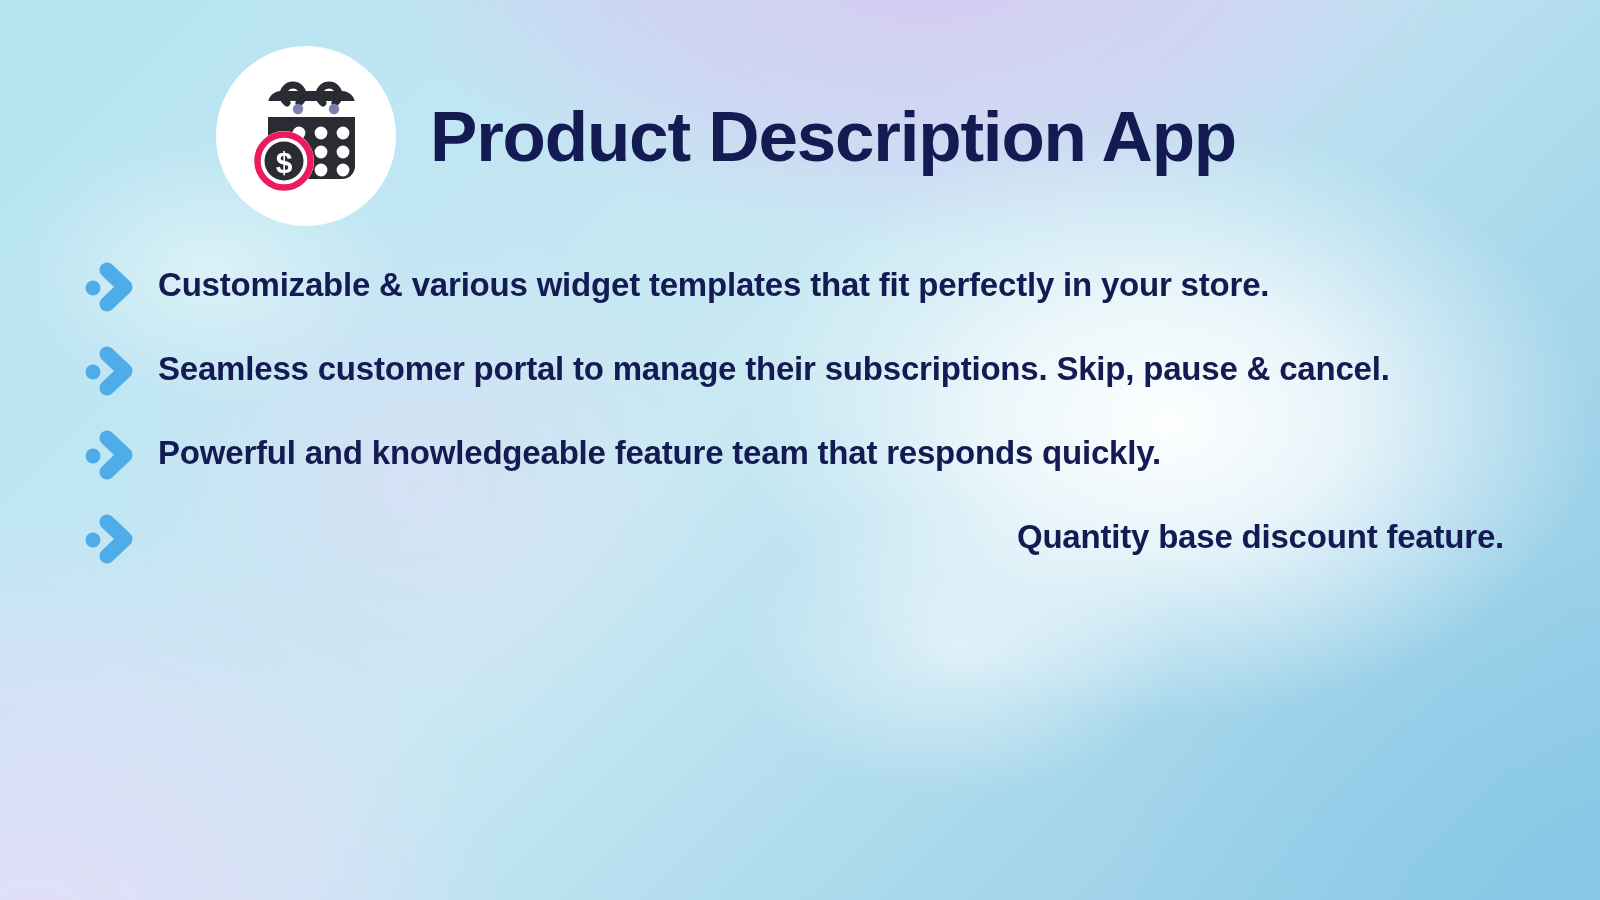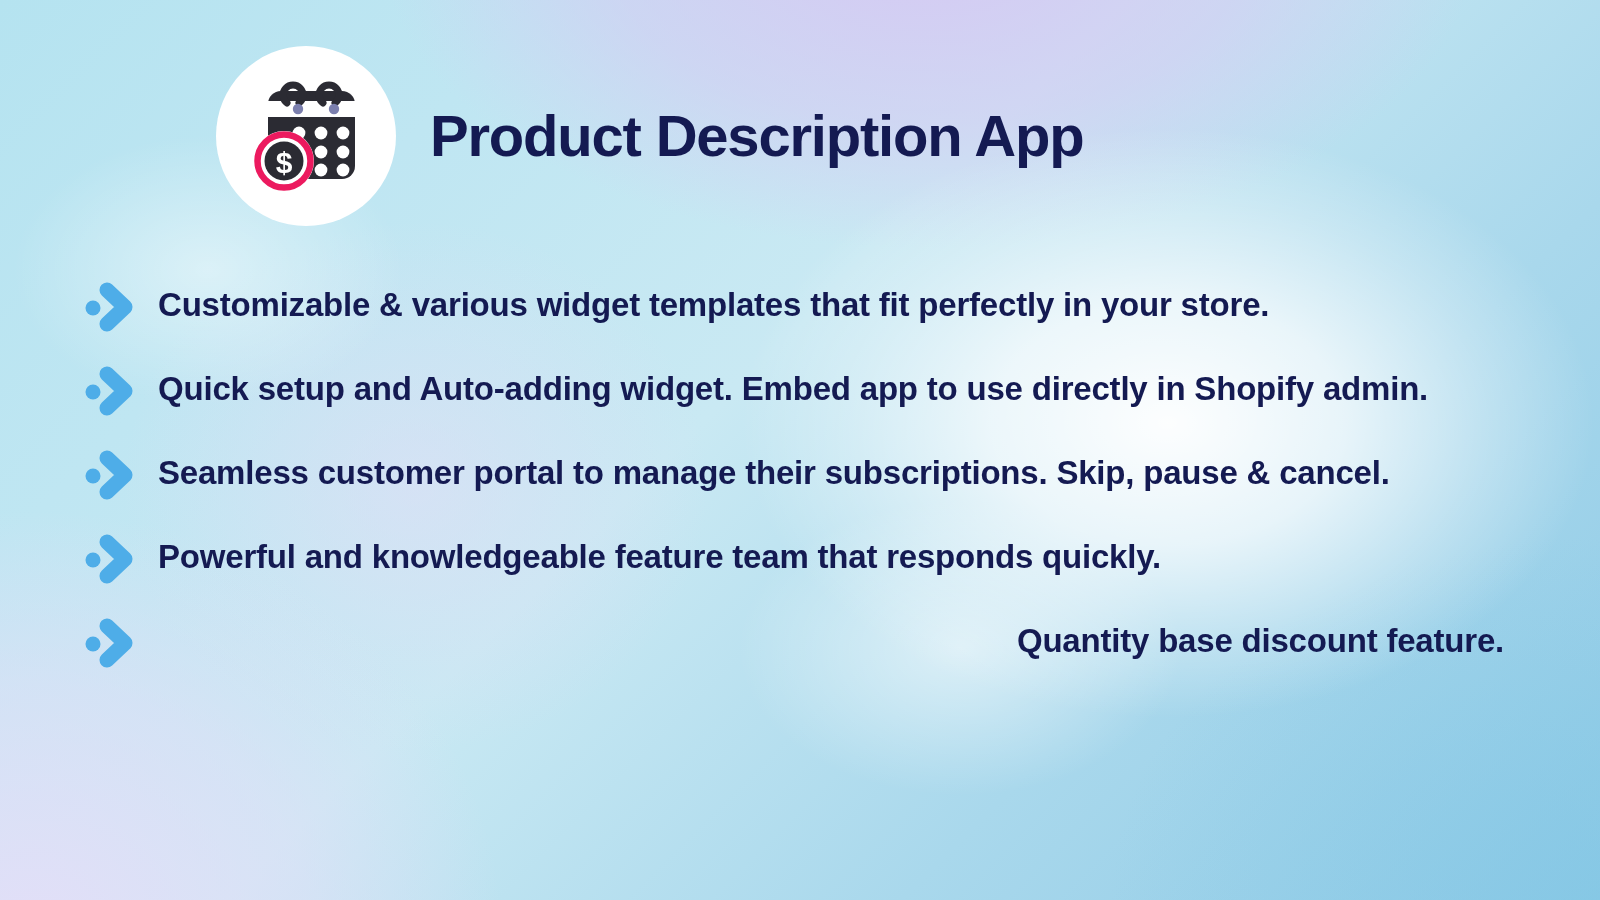"Product Description App" #page-title { font-size: 58px -> 71px }
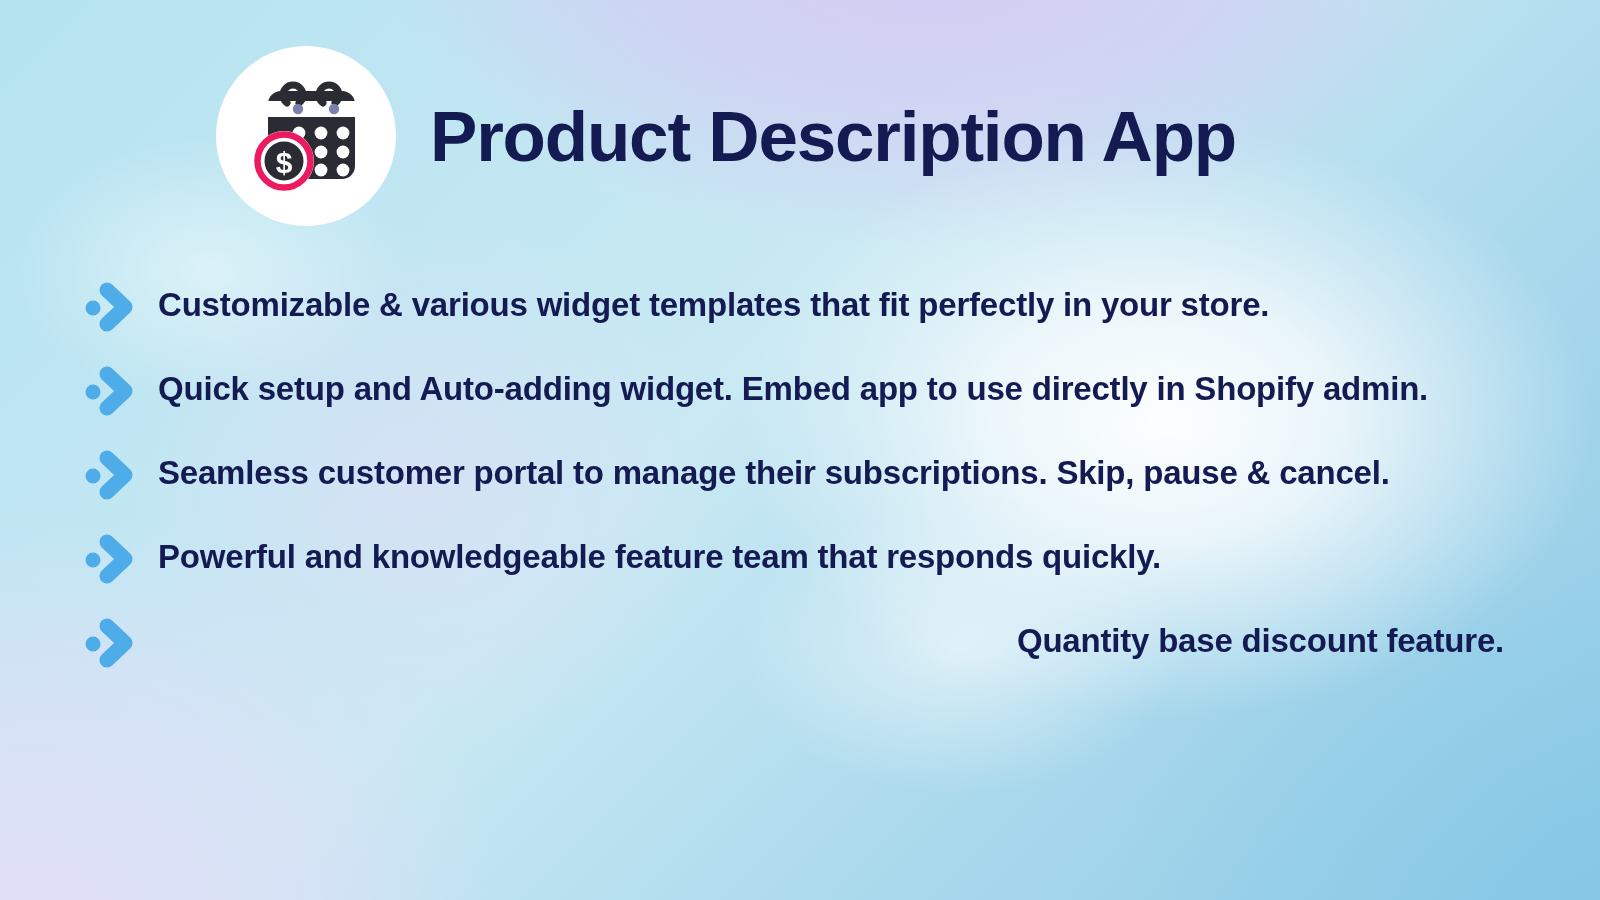"Customizable & various widget templates" .feature-item { margin-top: 20px -> none }
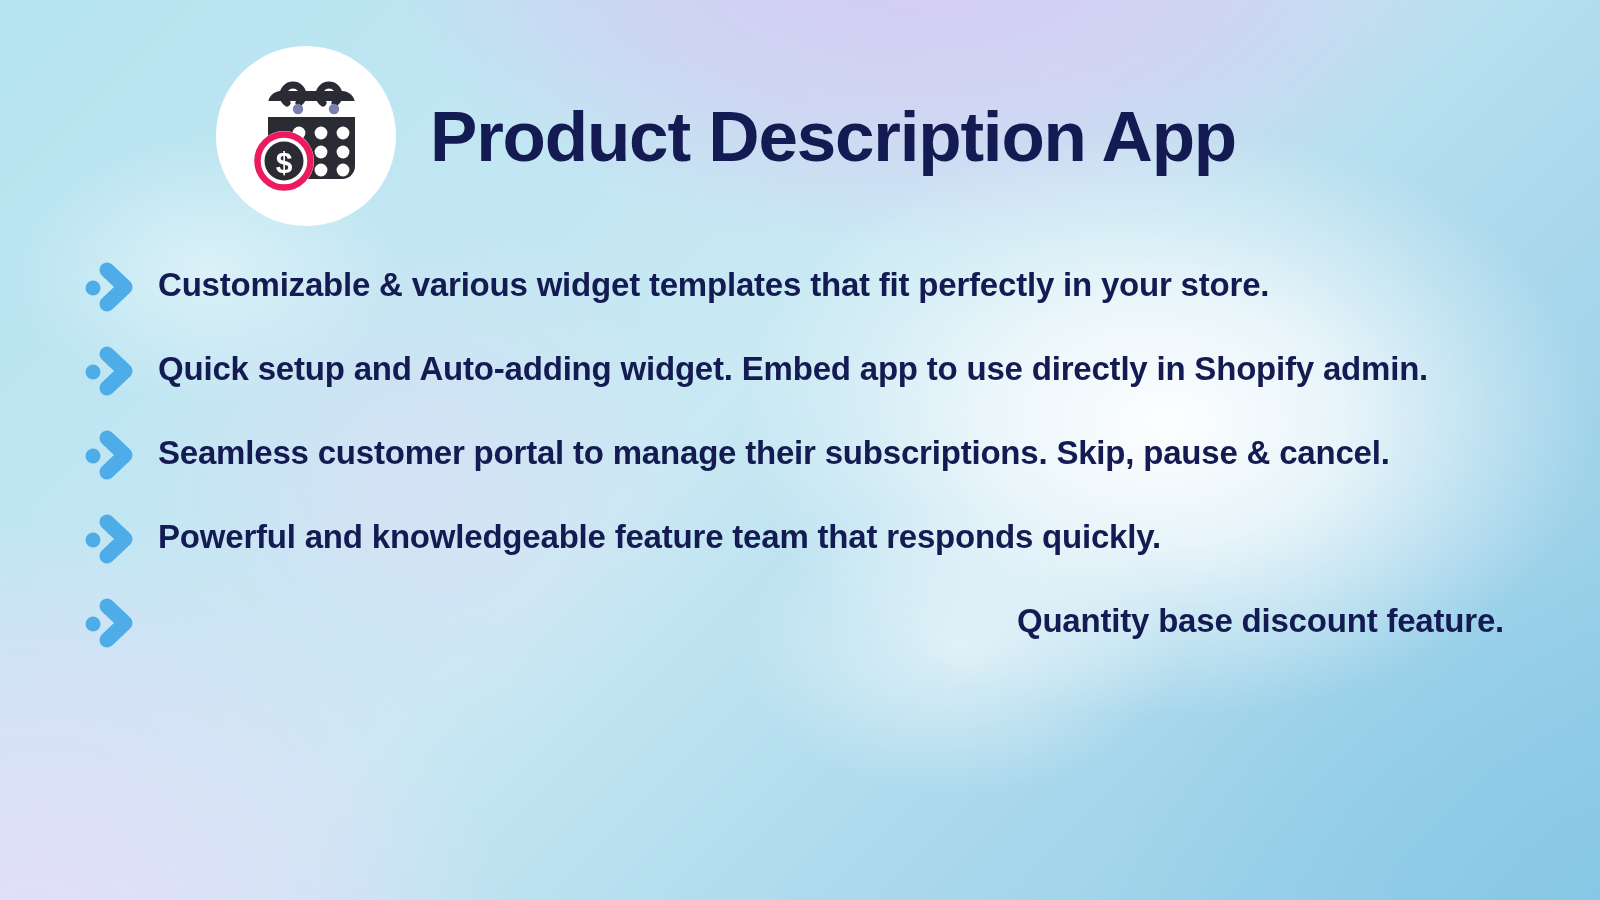"Quick setup and Auto-adding widget." li.feature-item { html: <li> <span> <svg> <circle></circle> <path></path> </svg> </span> <span>Quick setup and Auto-adding widget. Embed app to use directly in Shopify admin.</span> </li> -> none }
